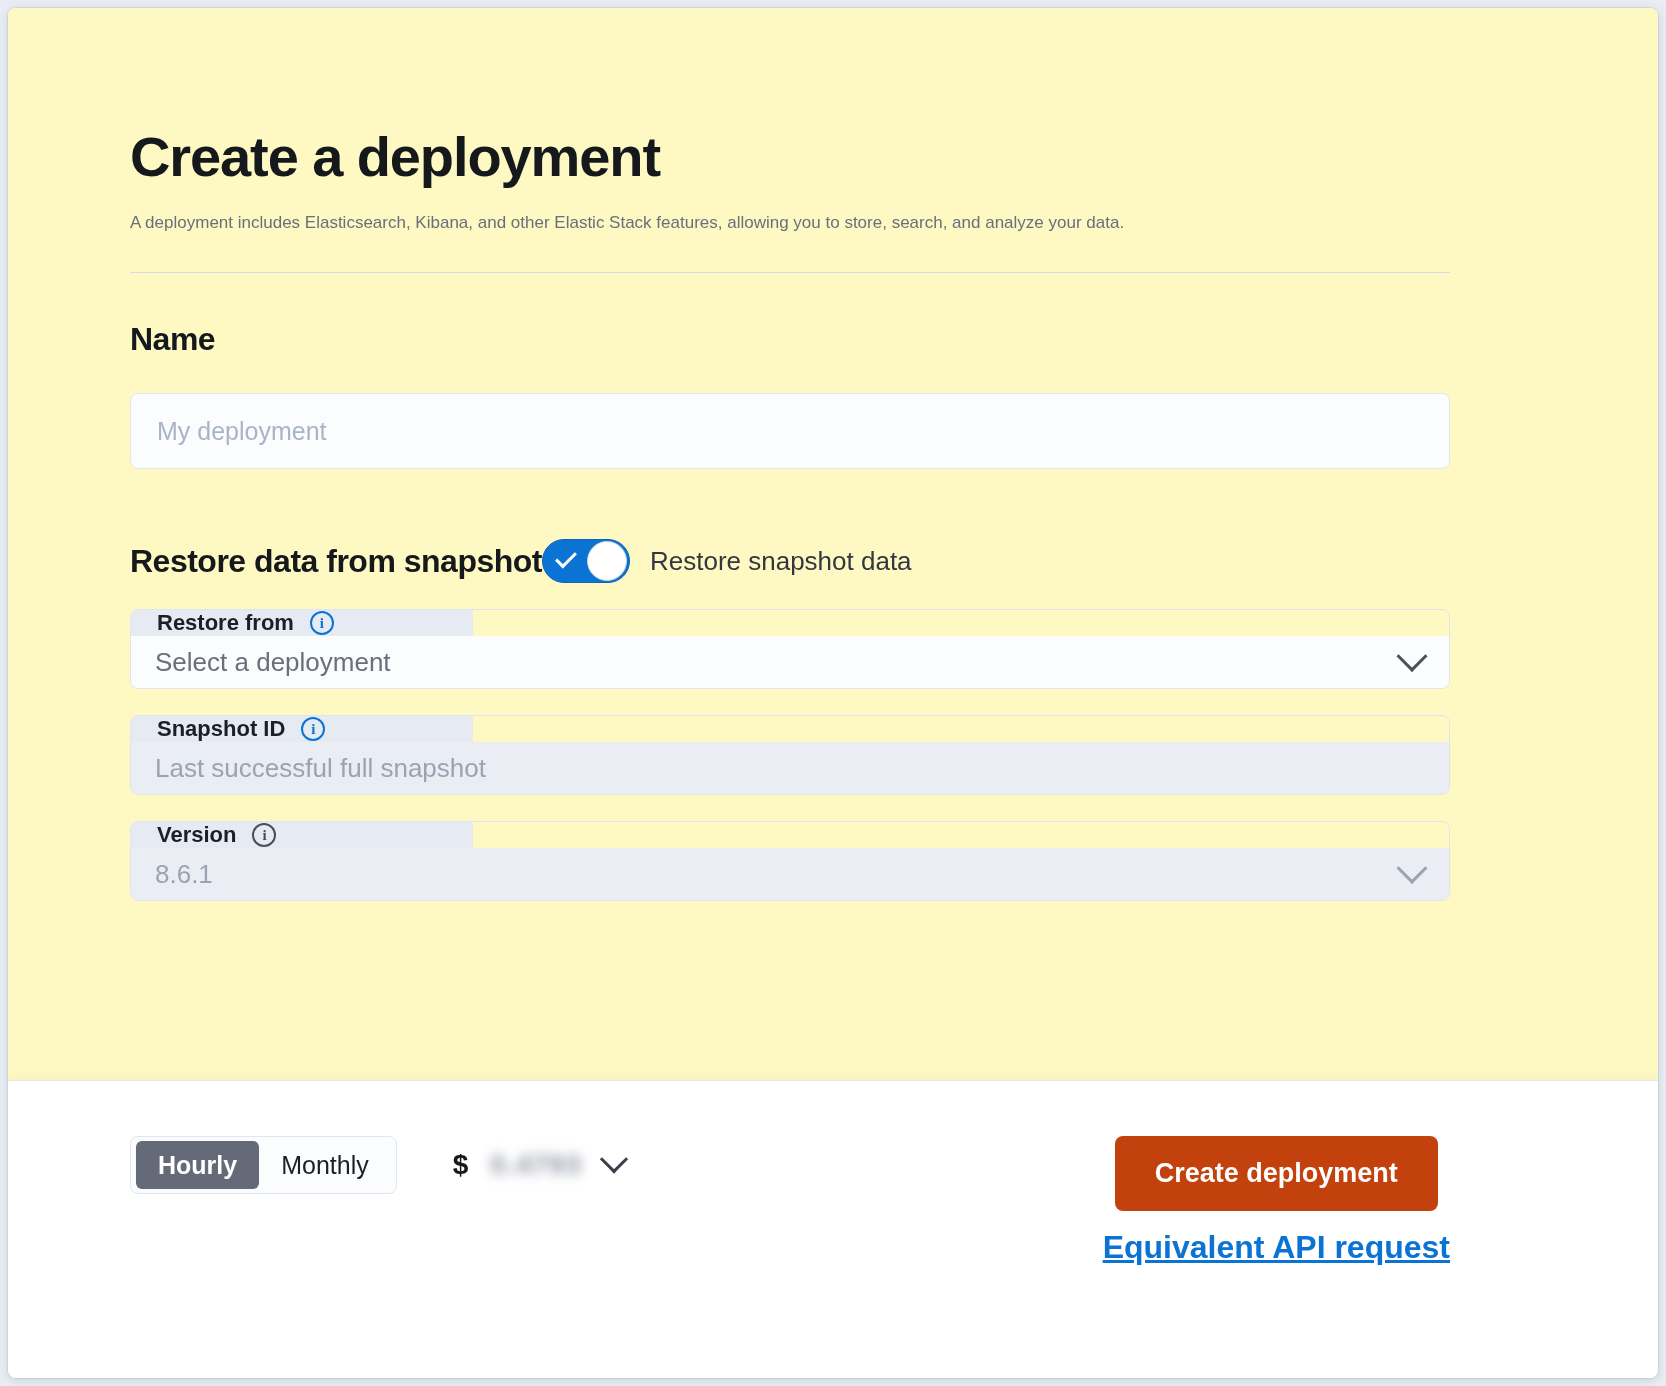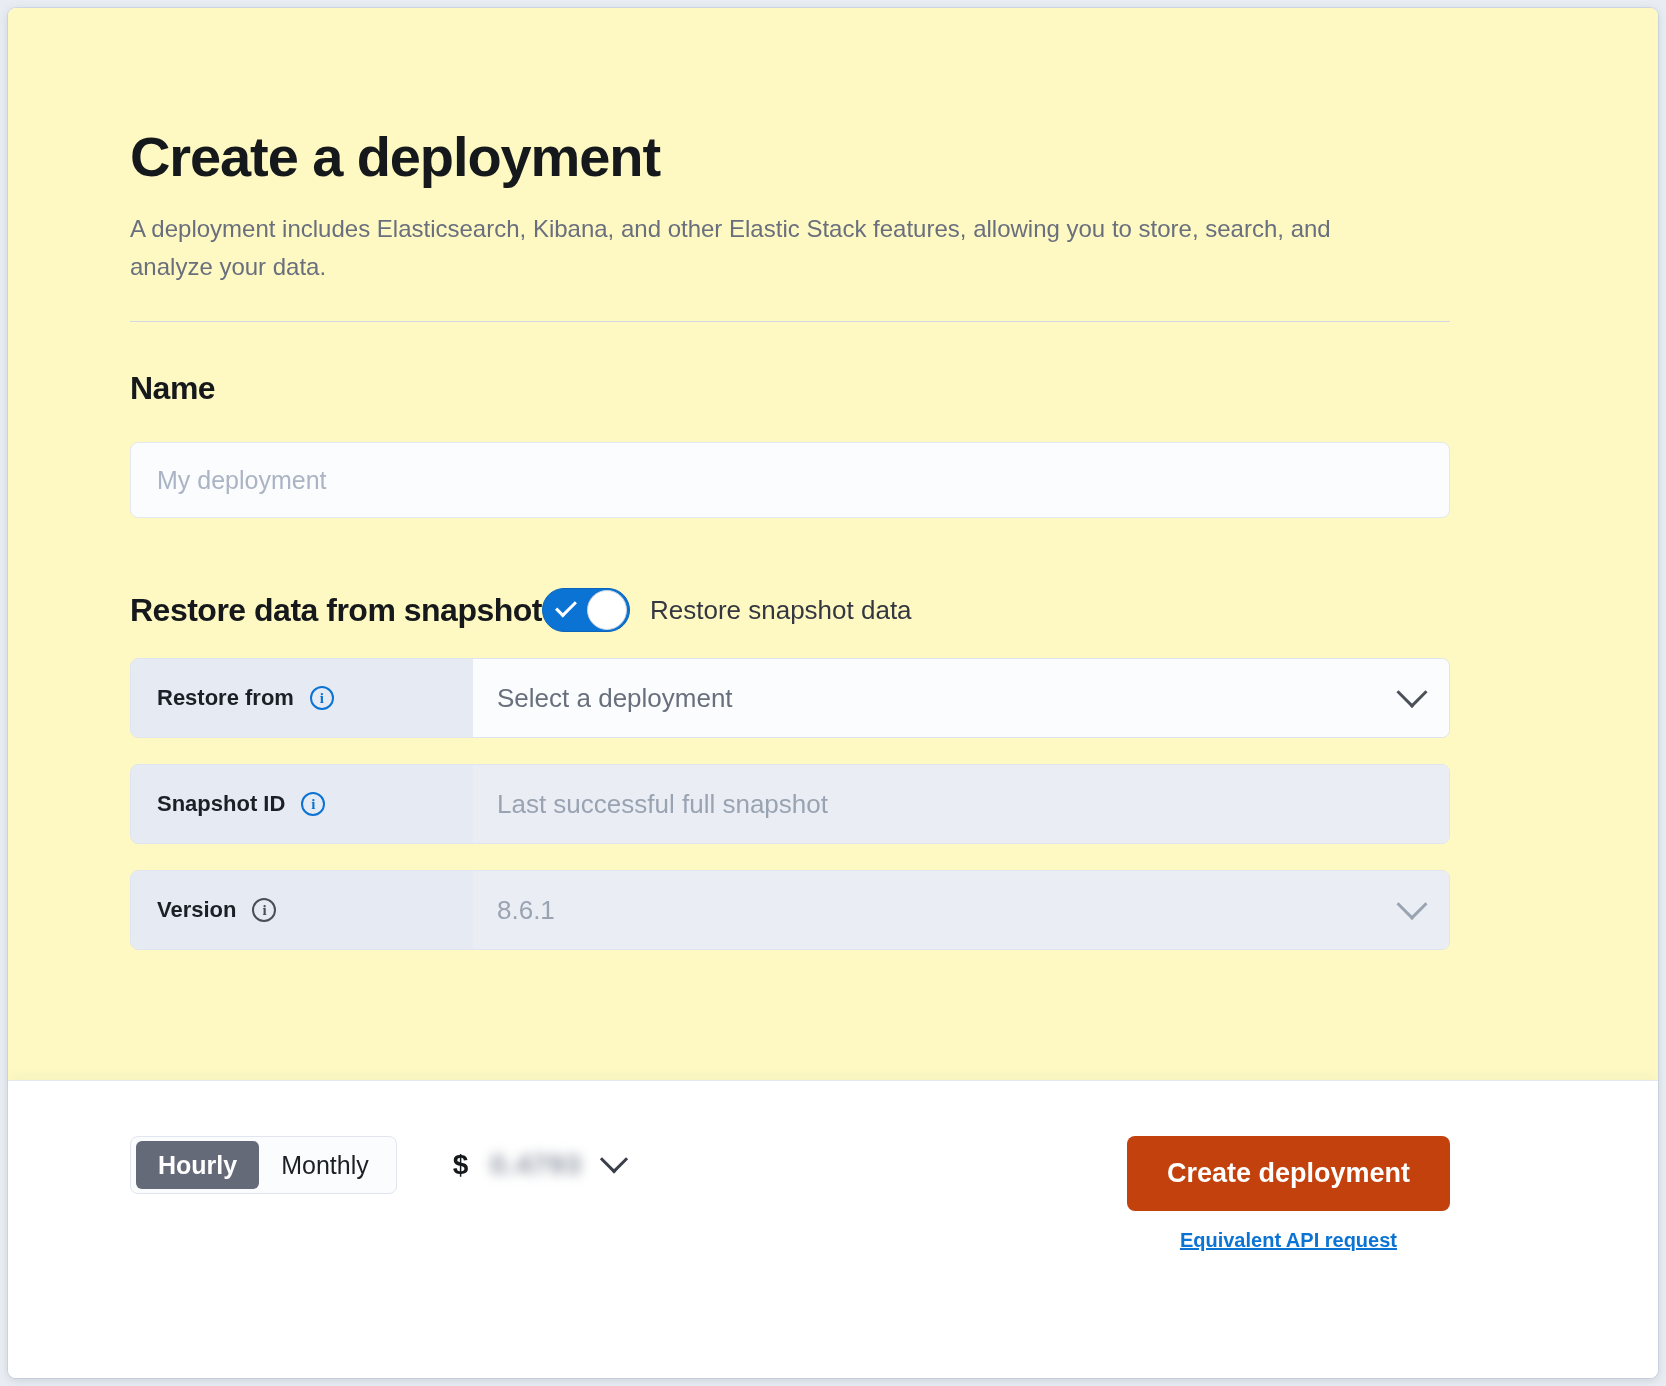"A deployment includes Elasticsearch," .page-desc { font-size: 24px -> 17px }
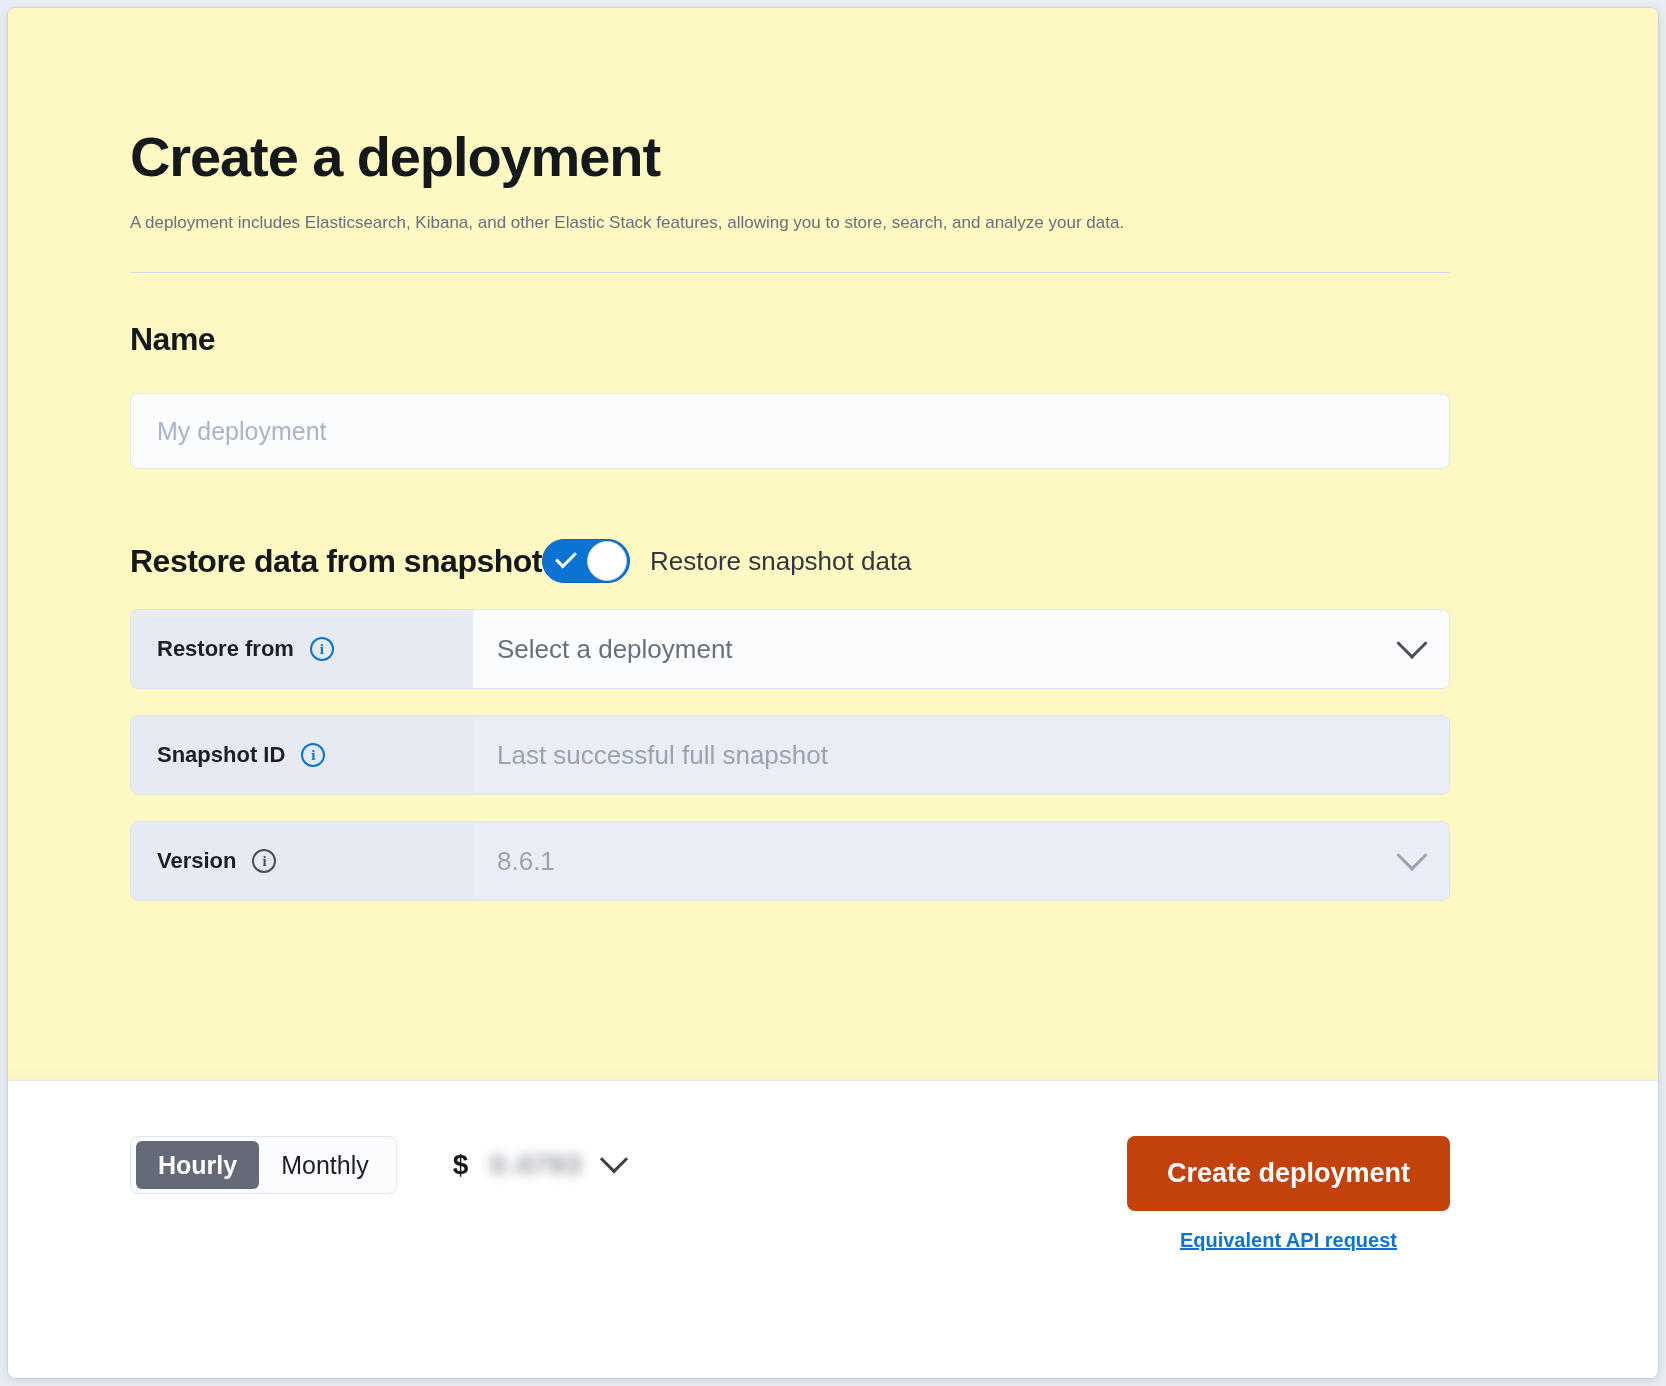"Restore from" .field-row { flex-direction: none -> column }
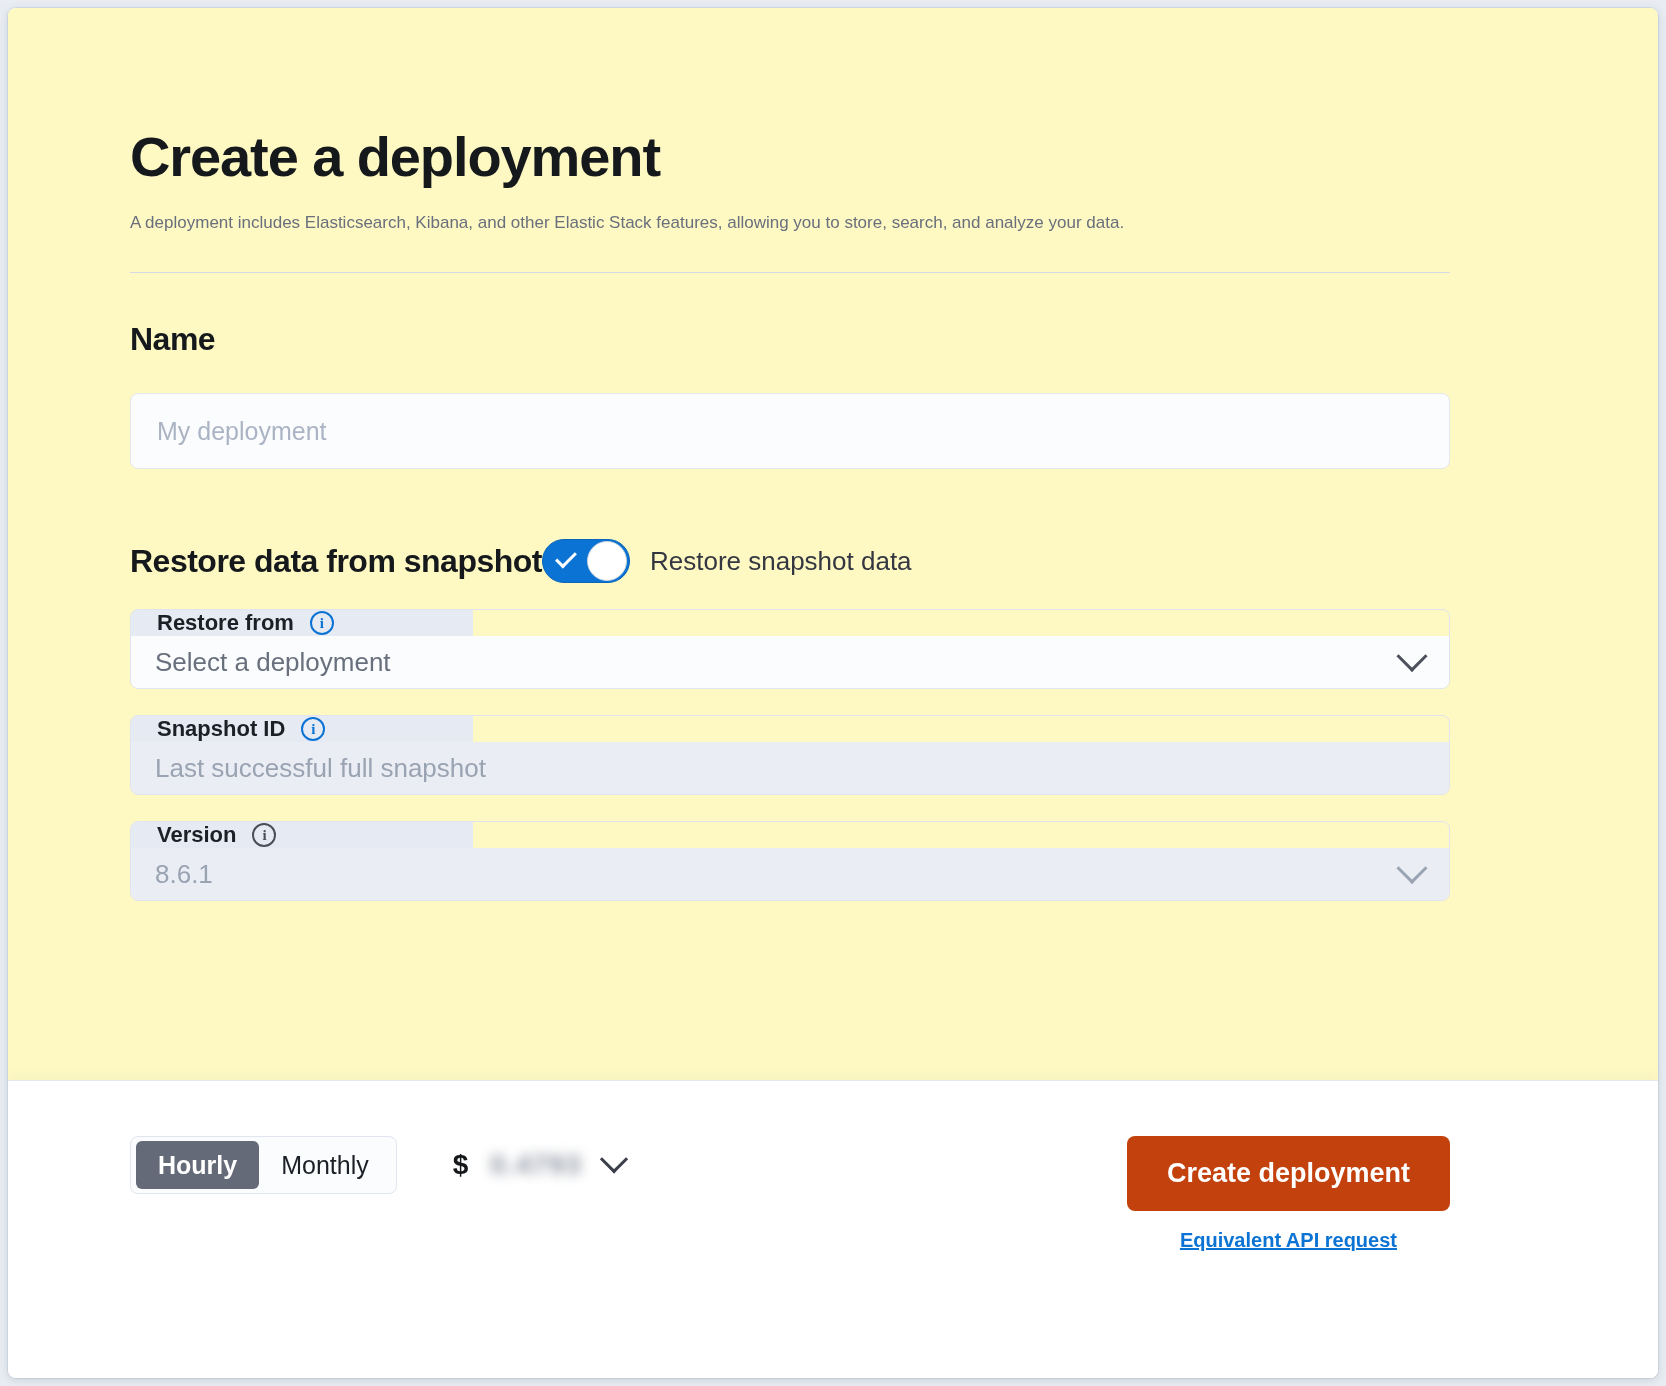"Equivalent API request" .api-link { font-size: 20px -> 32px }
